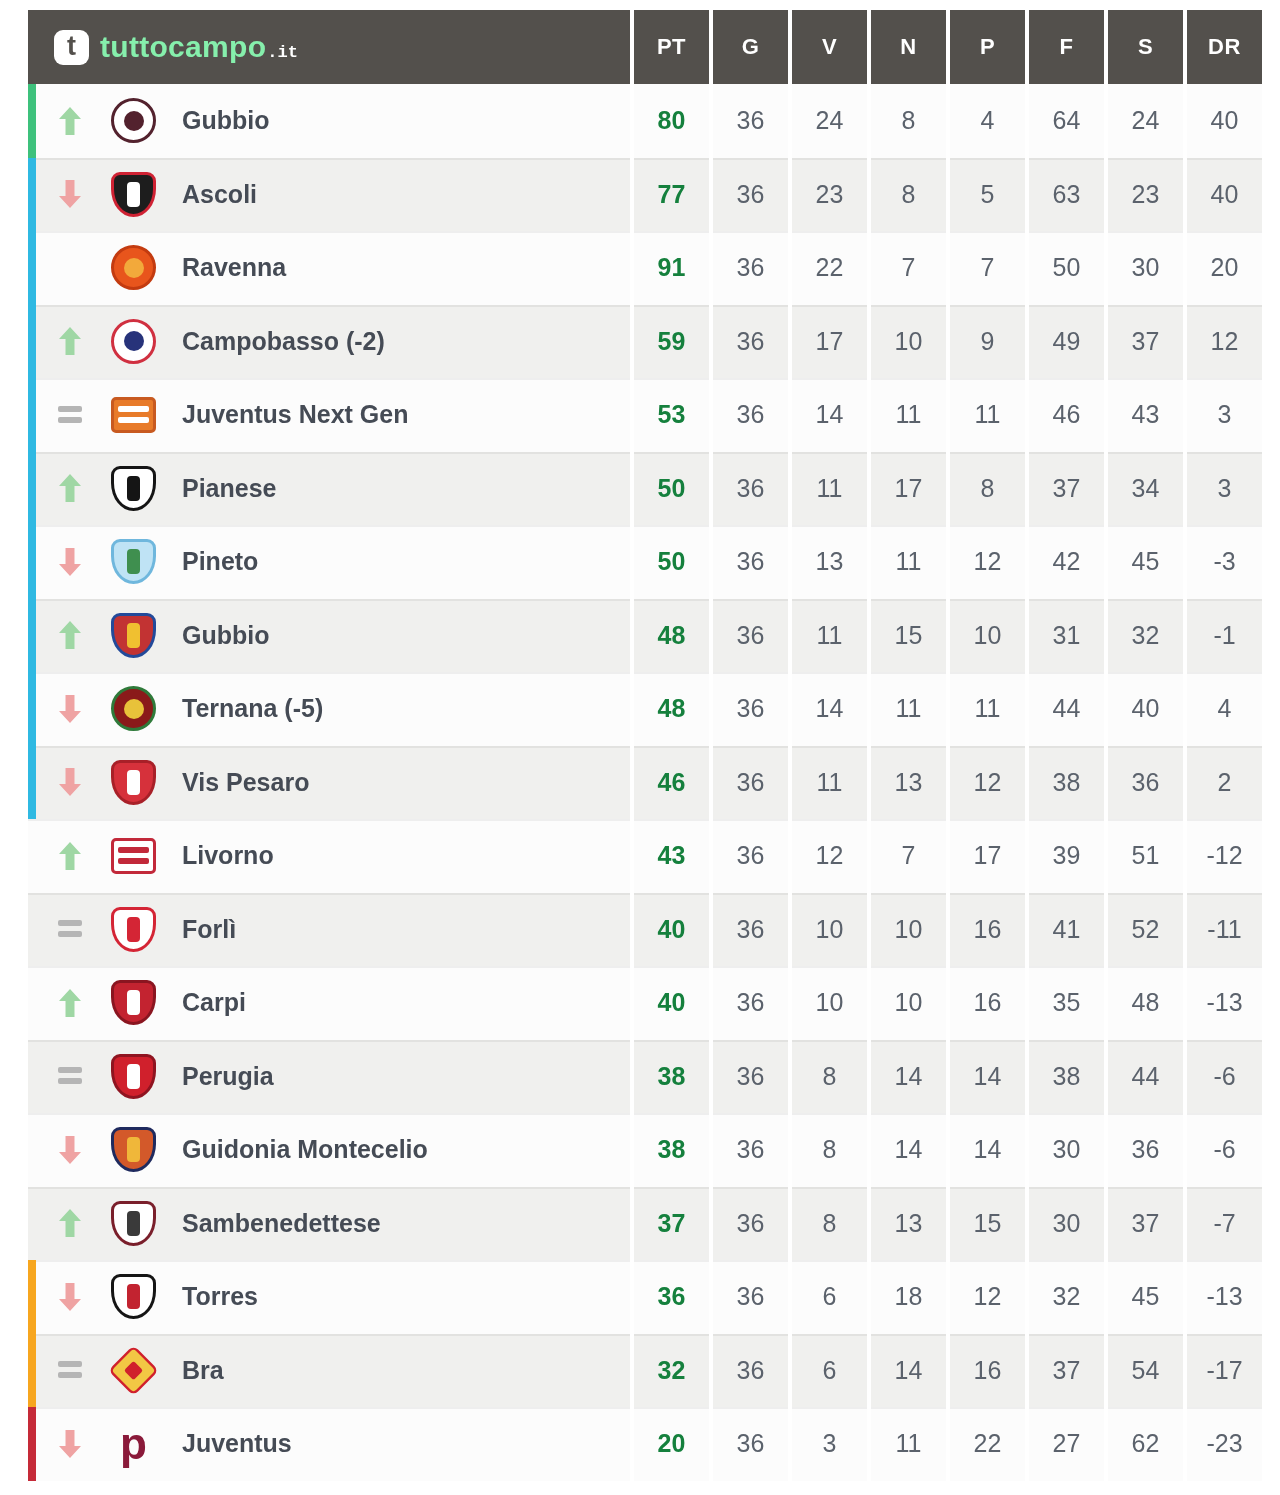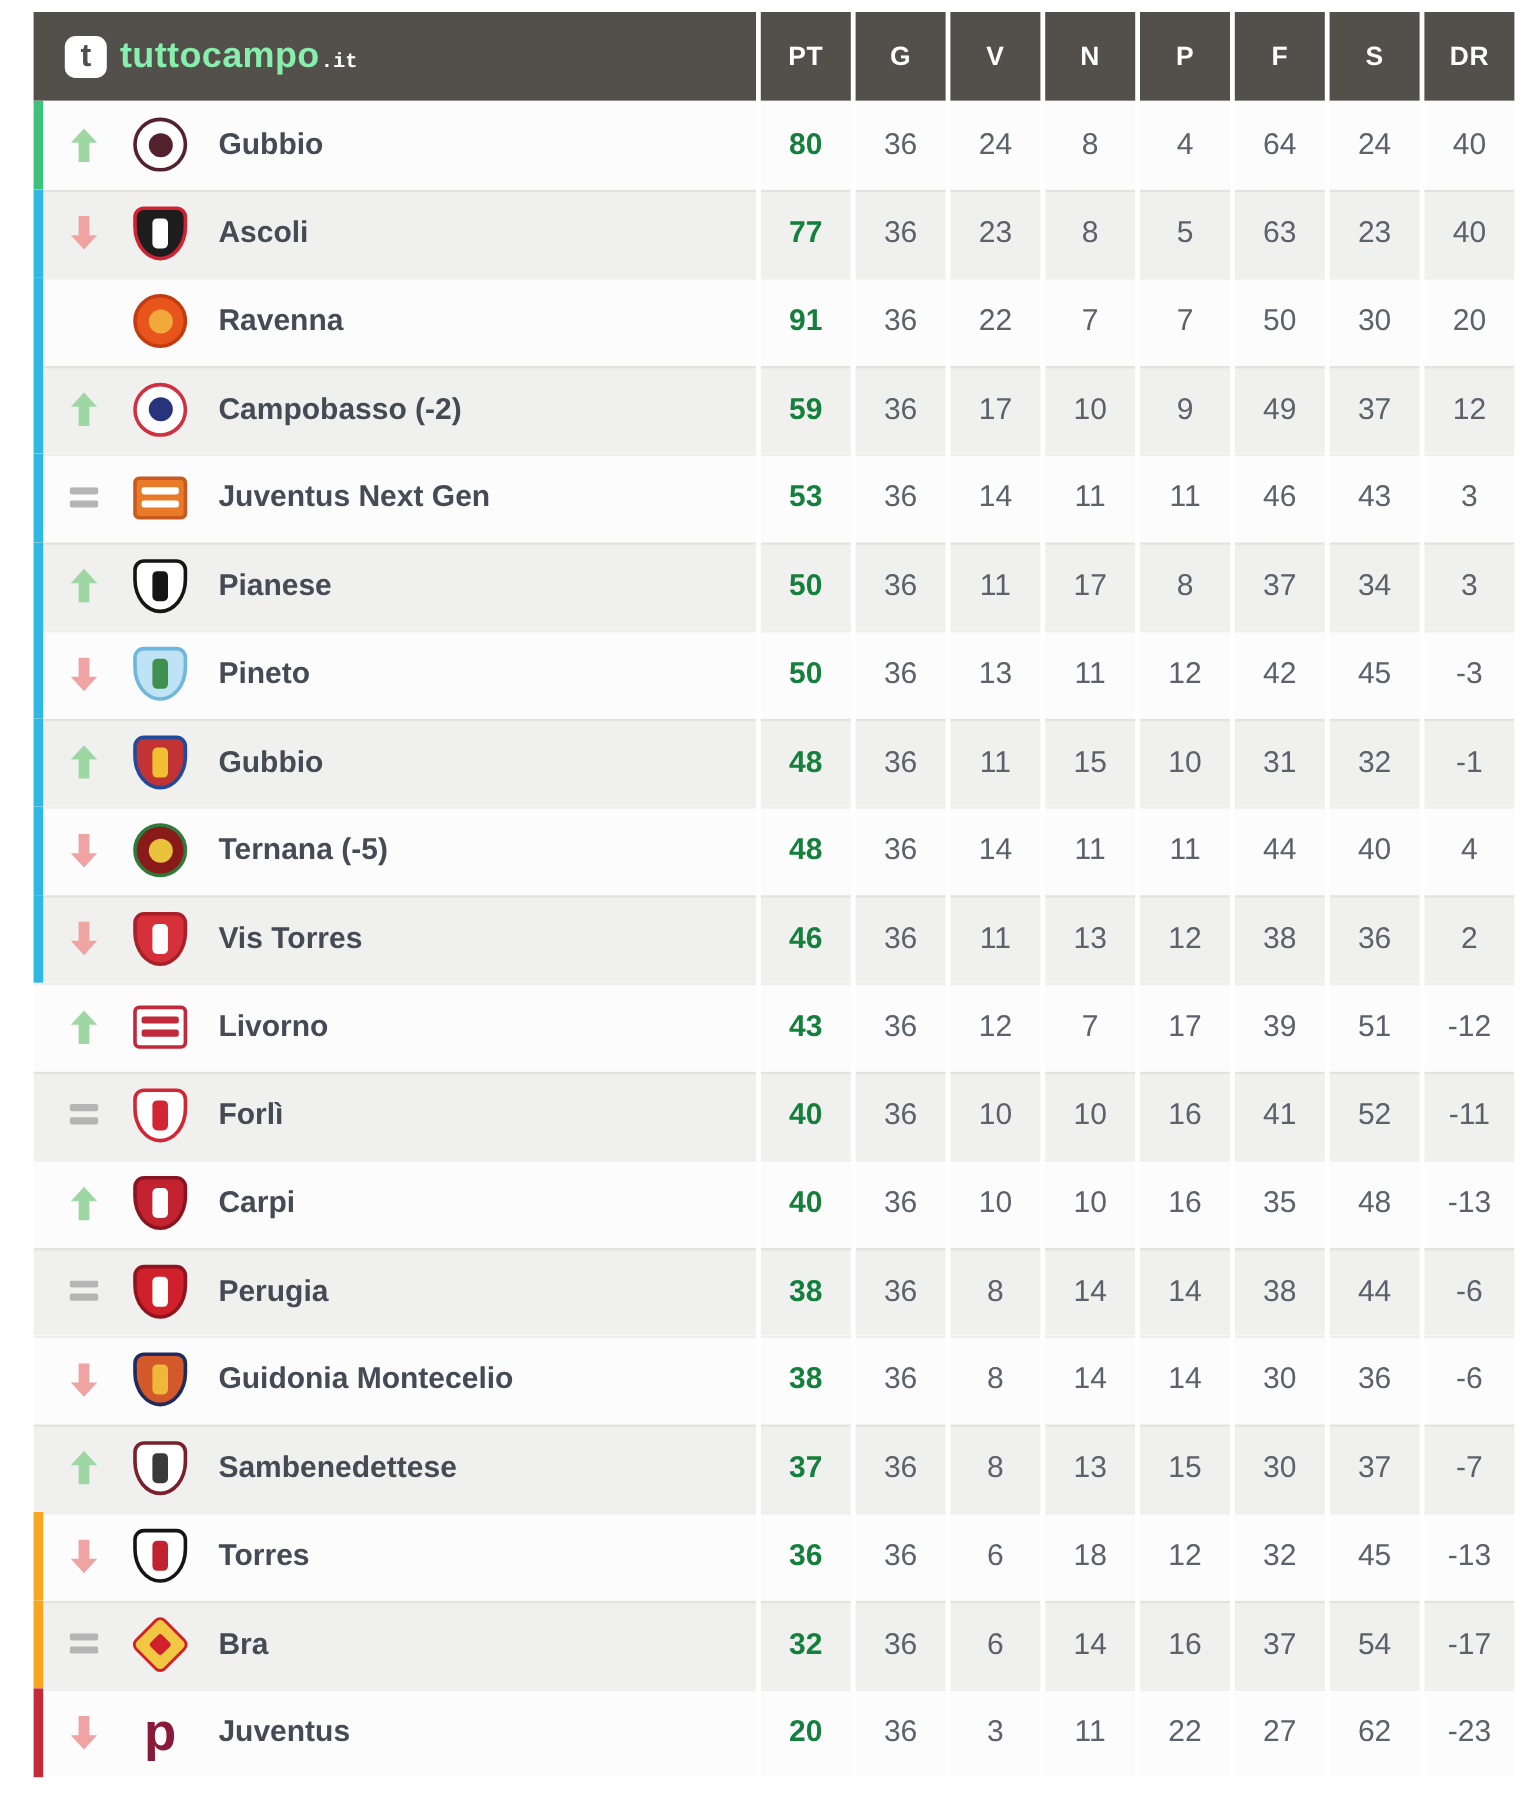"Vis Torres" span.team-name { text: Torres -> Pesaro }
